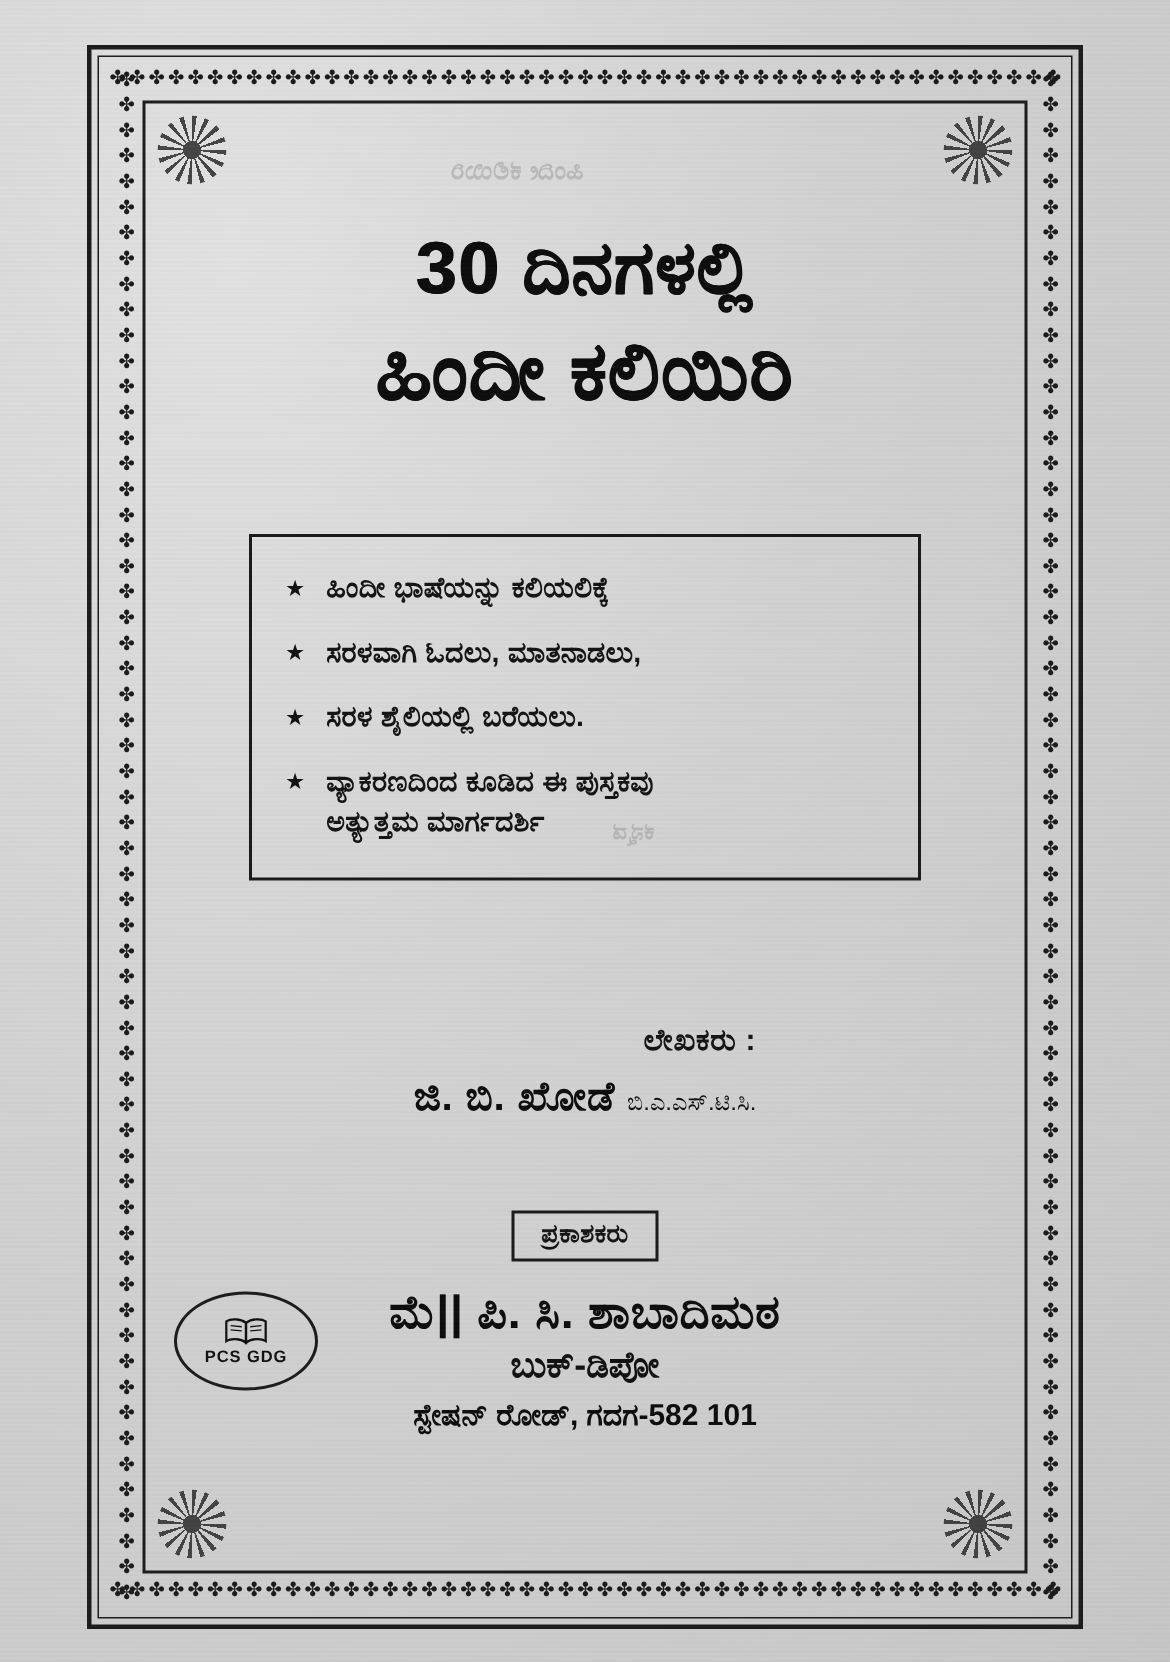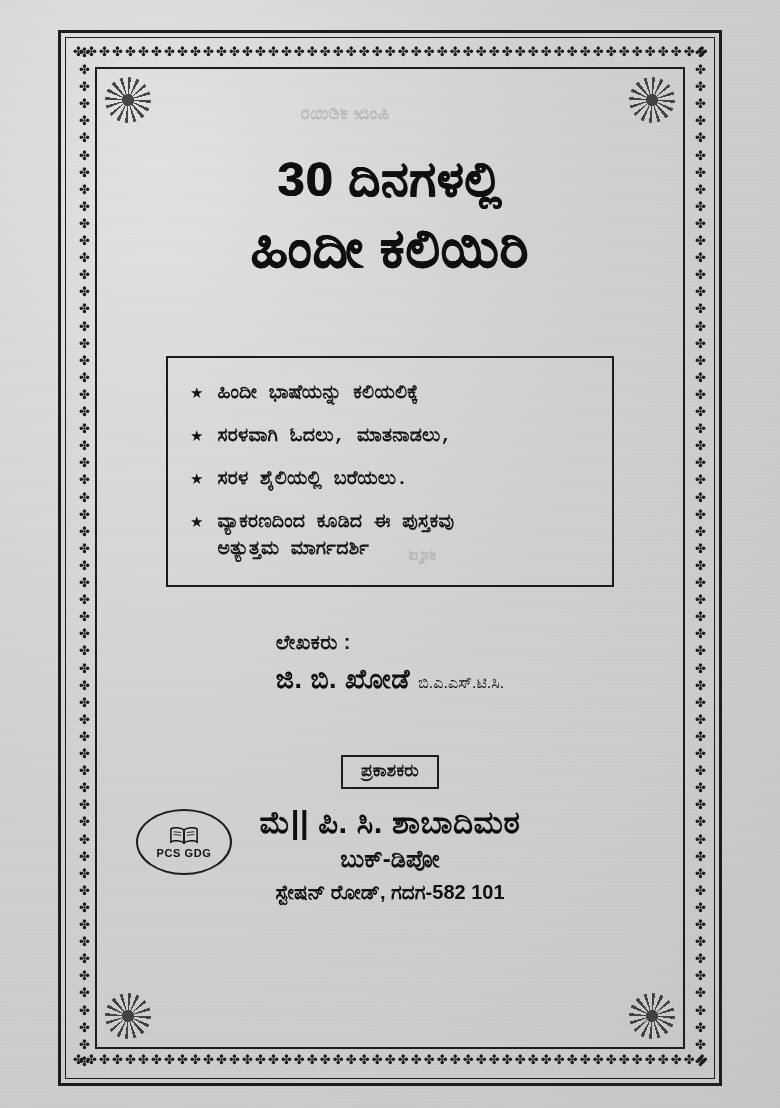"ಹಿಂದೀ ಭಾಷೆಯನ್ನು ಕಲಿಯಲಿಕ್ಕೆ" .bullet-text { font-family: Liberation Mono, monospace -> none }
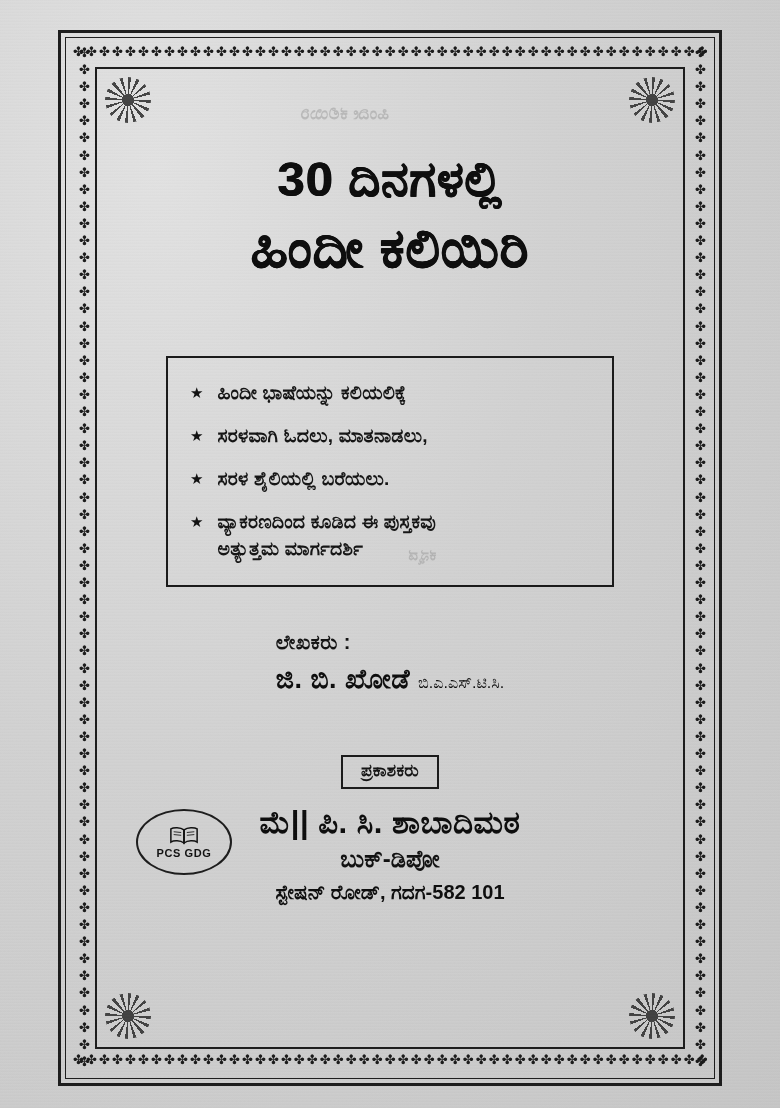"ಲೇಖಕರು :" .author-block { margin-top: 44px -> 96px; text-align: left -> right }
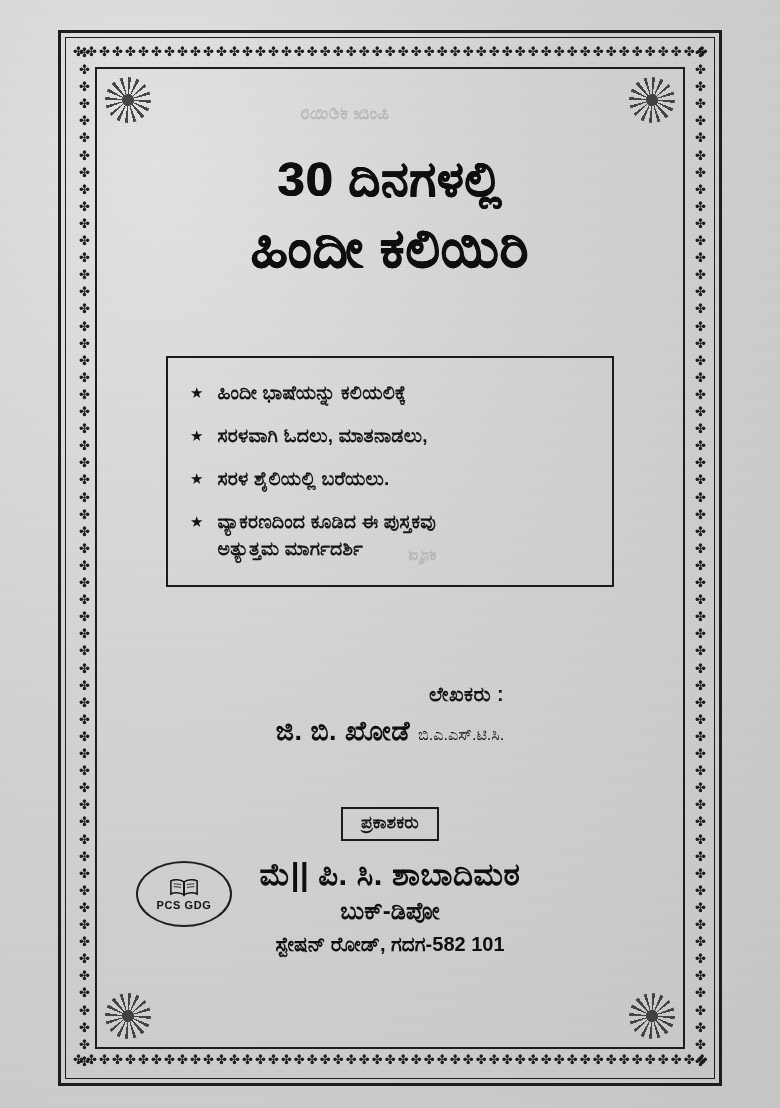"PCS GDG" .logo { left: 36px -> 16px }
